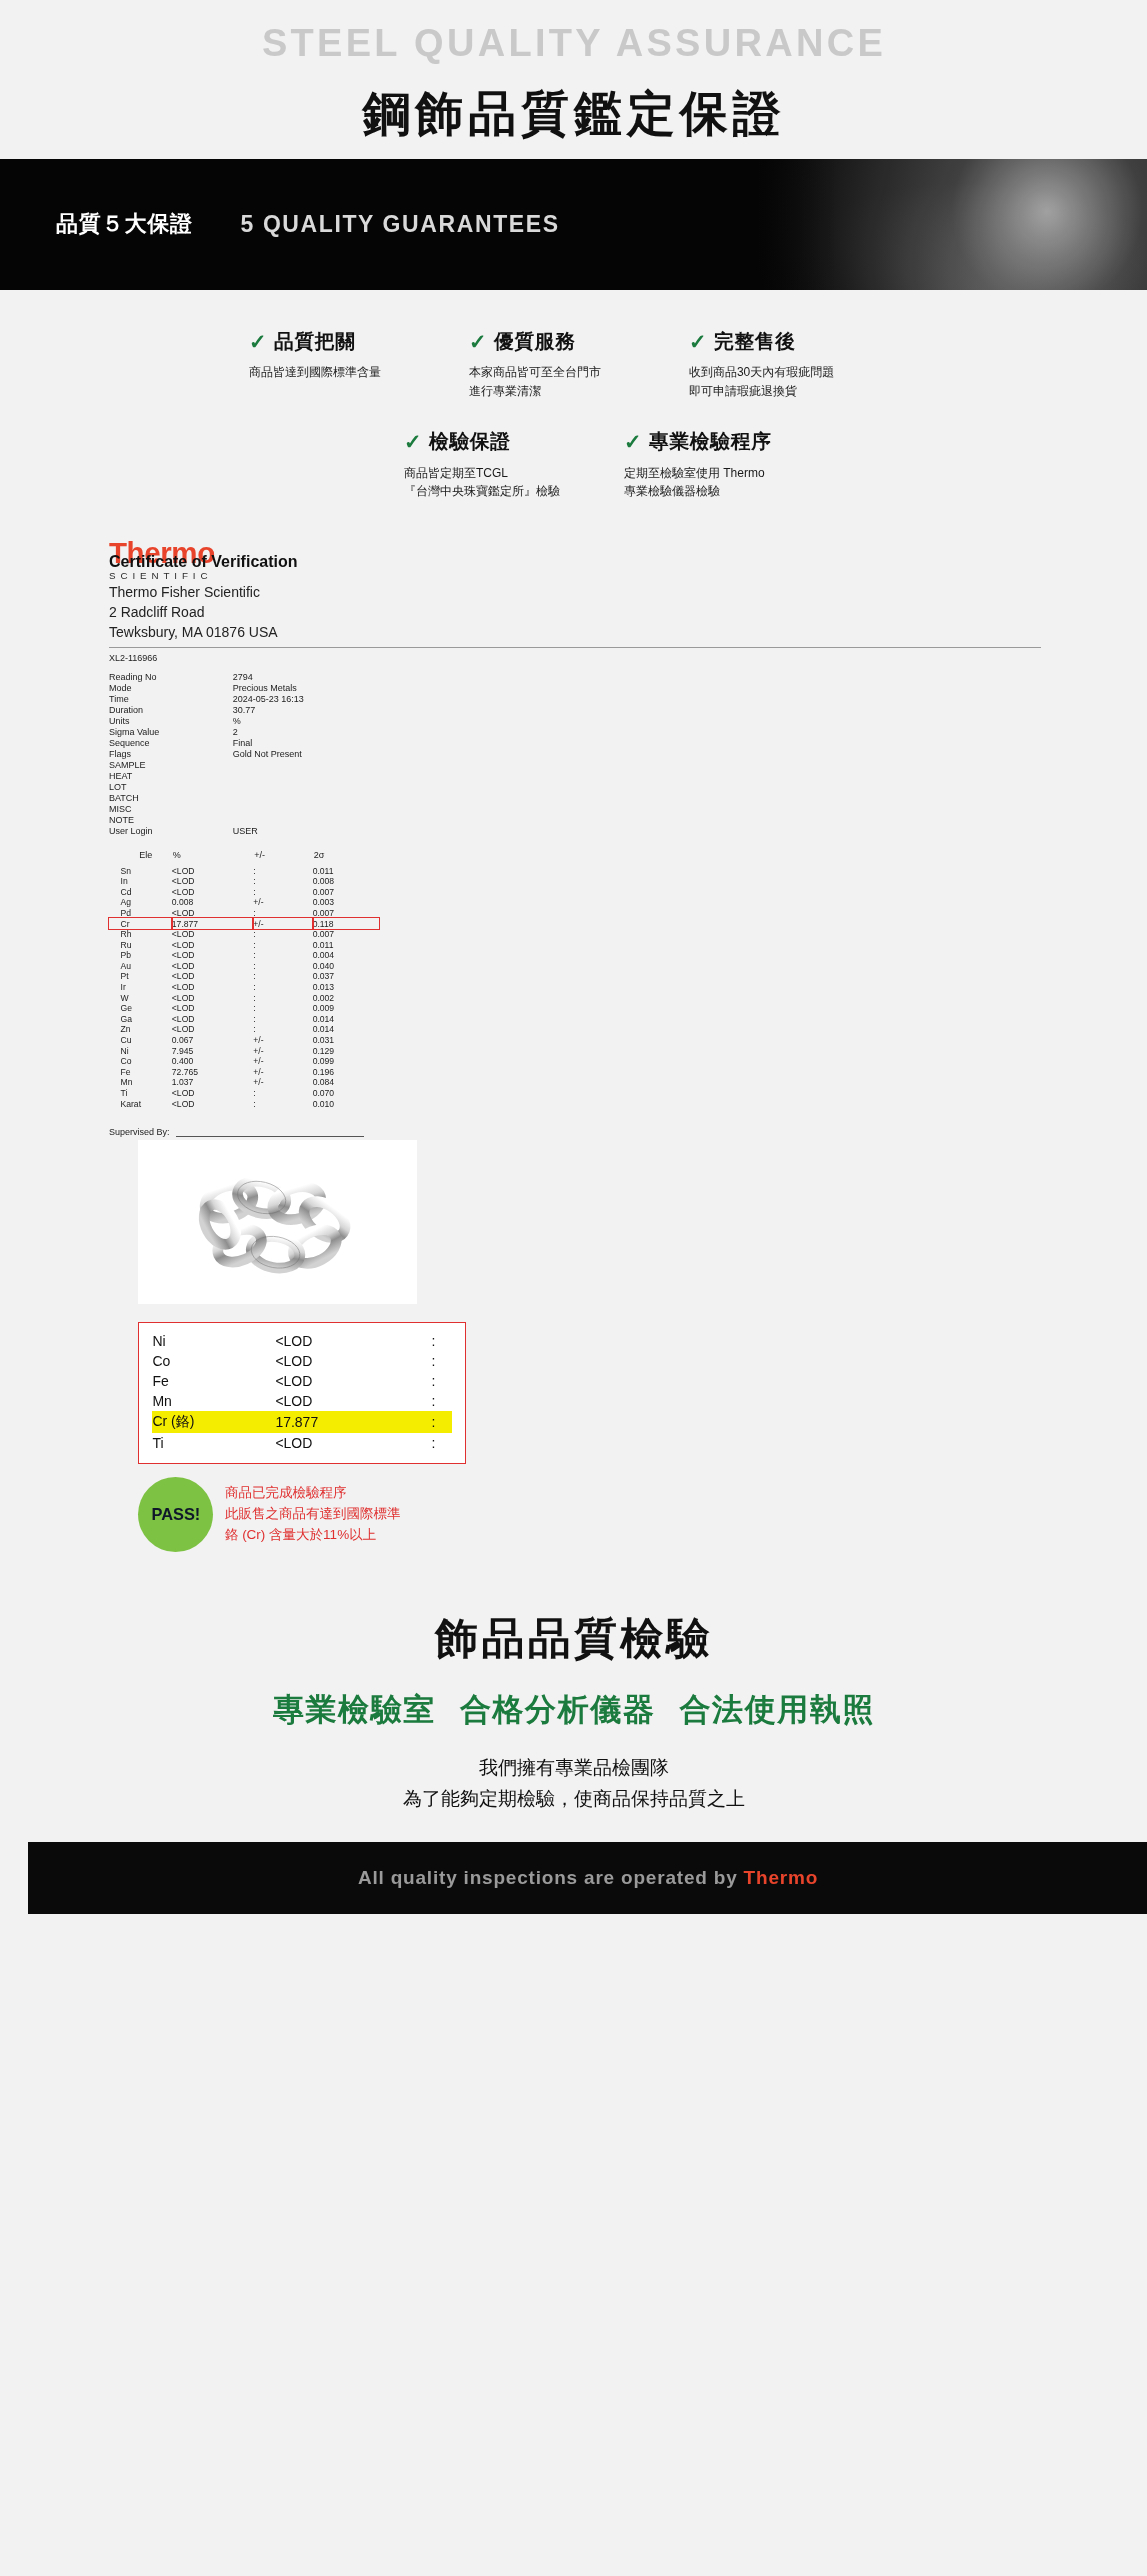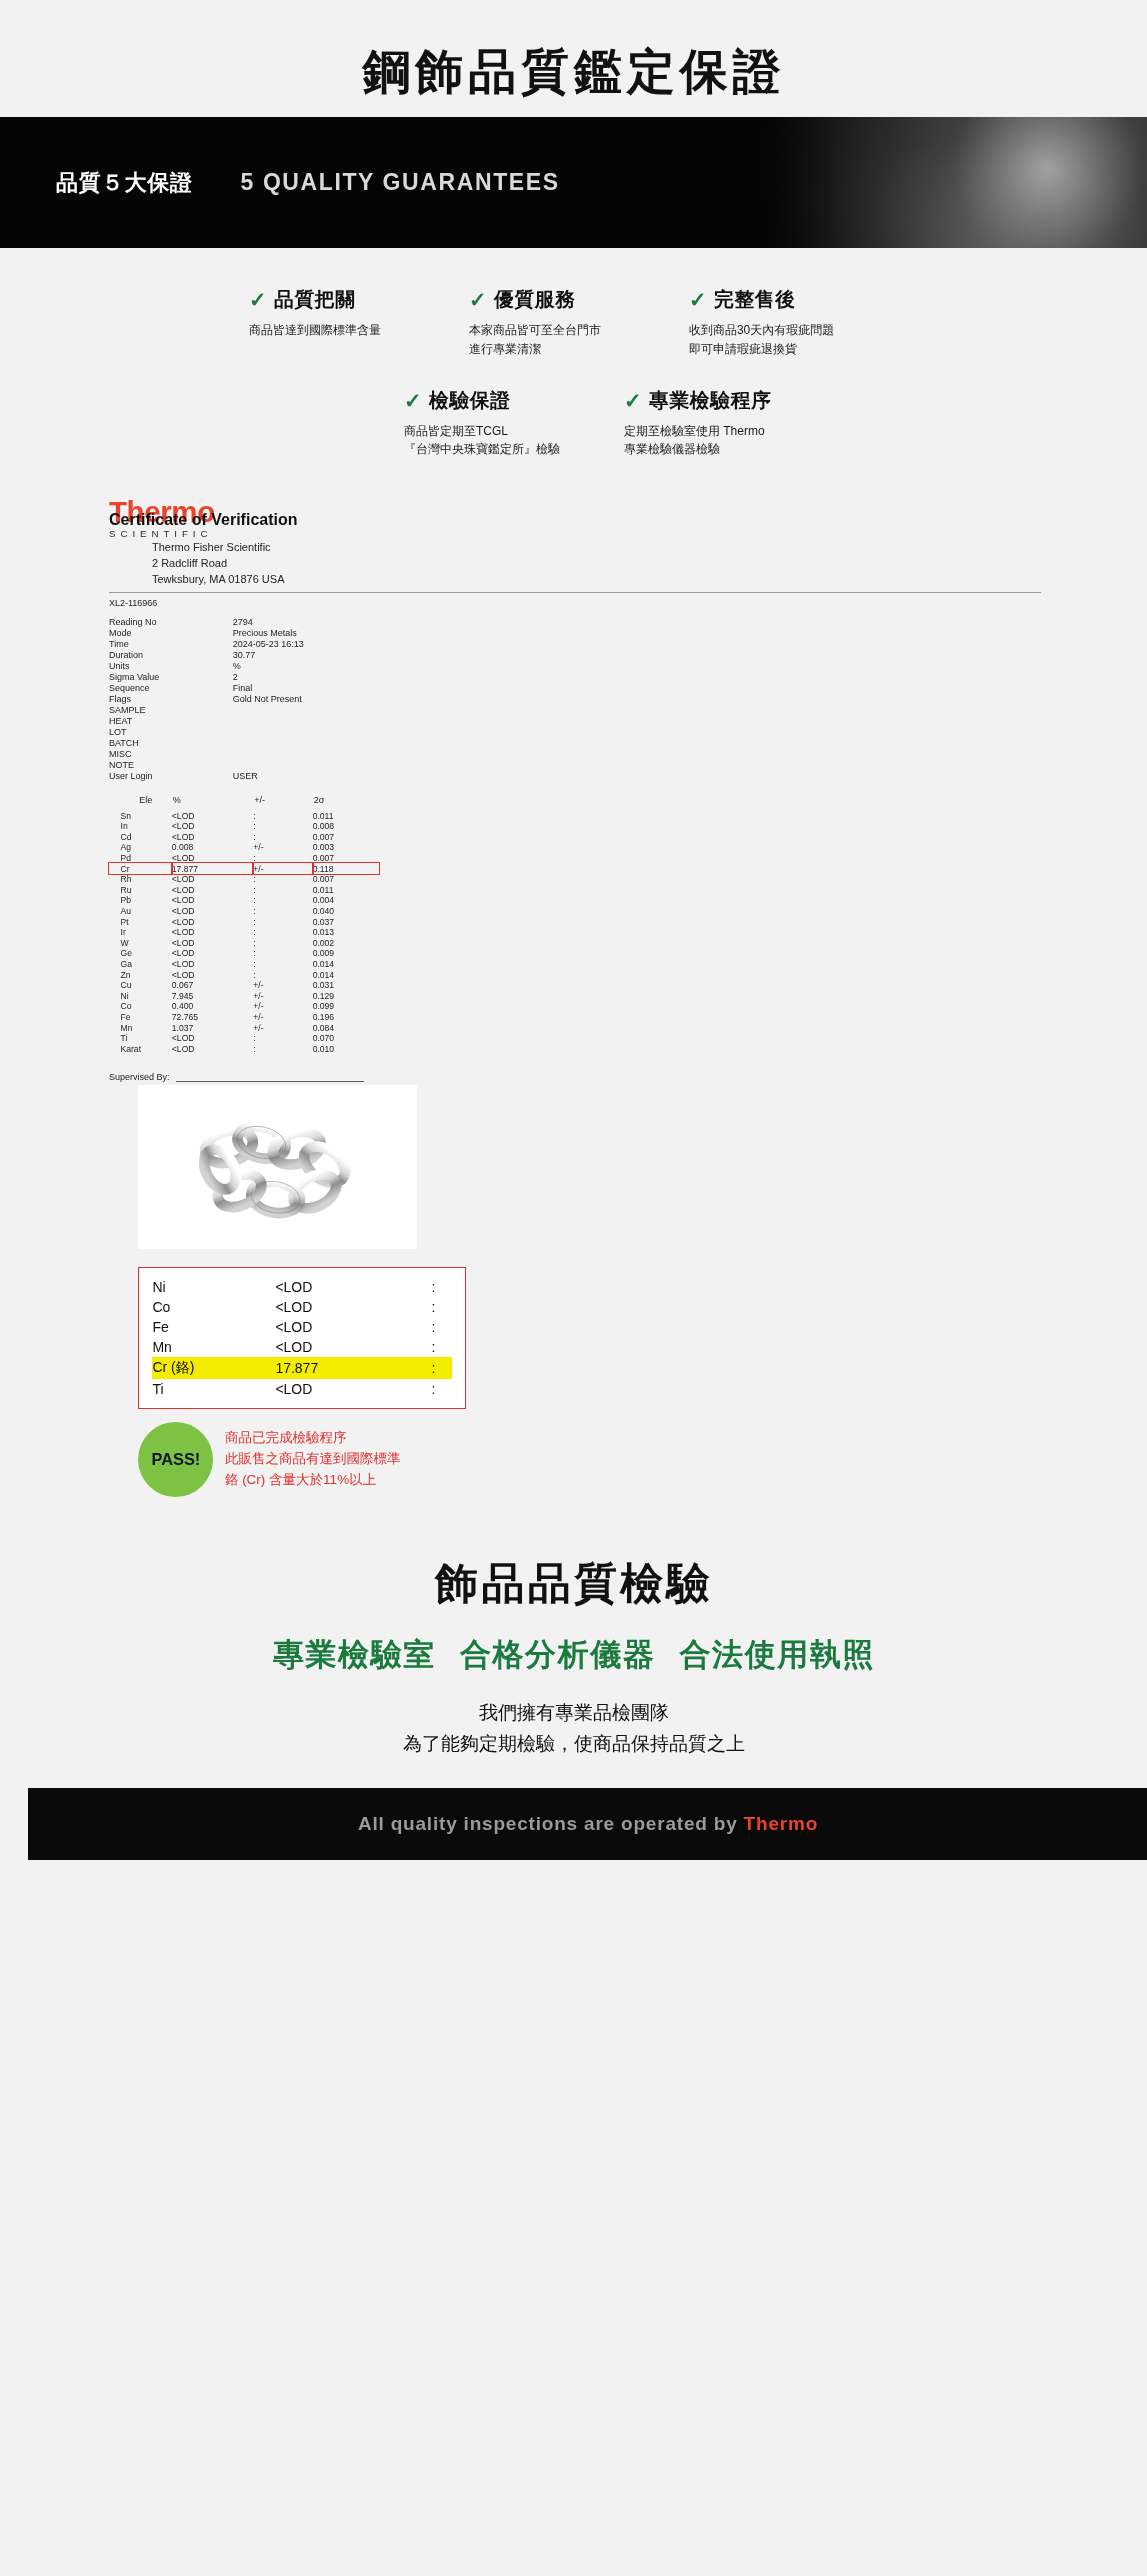"STEEL QUALITY ASSURANCE" div.hero-en { html: none -> <div>STEEL QUALITY ASSURANCE</div> }
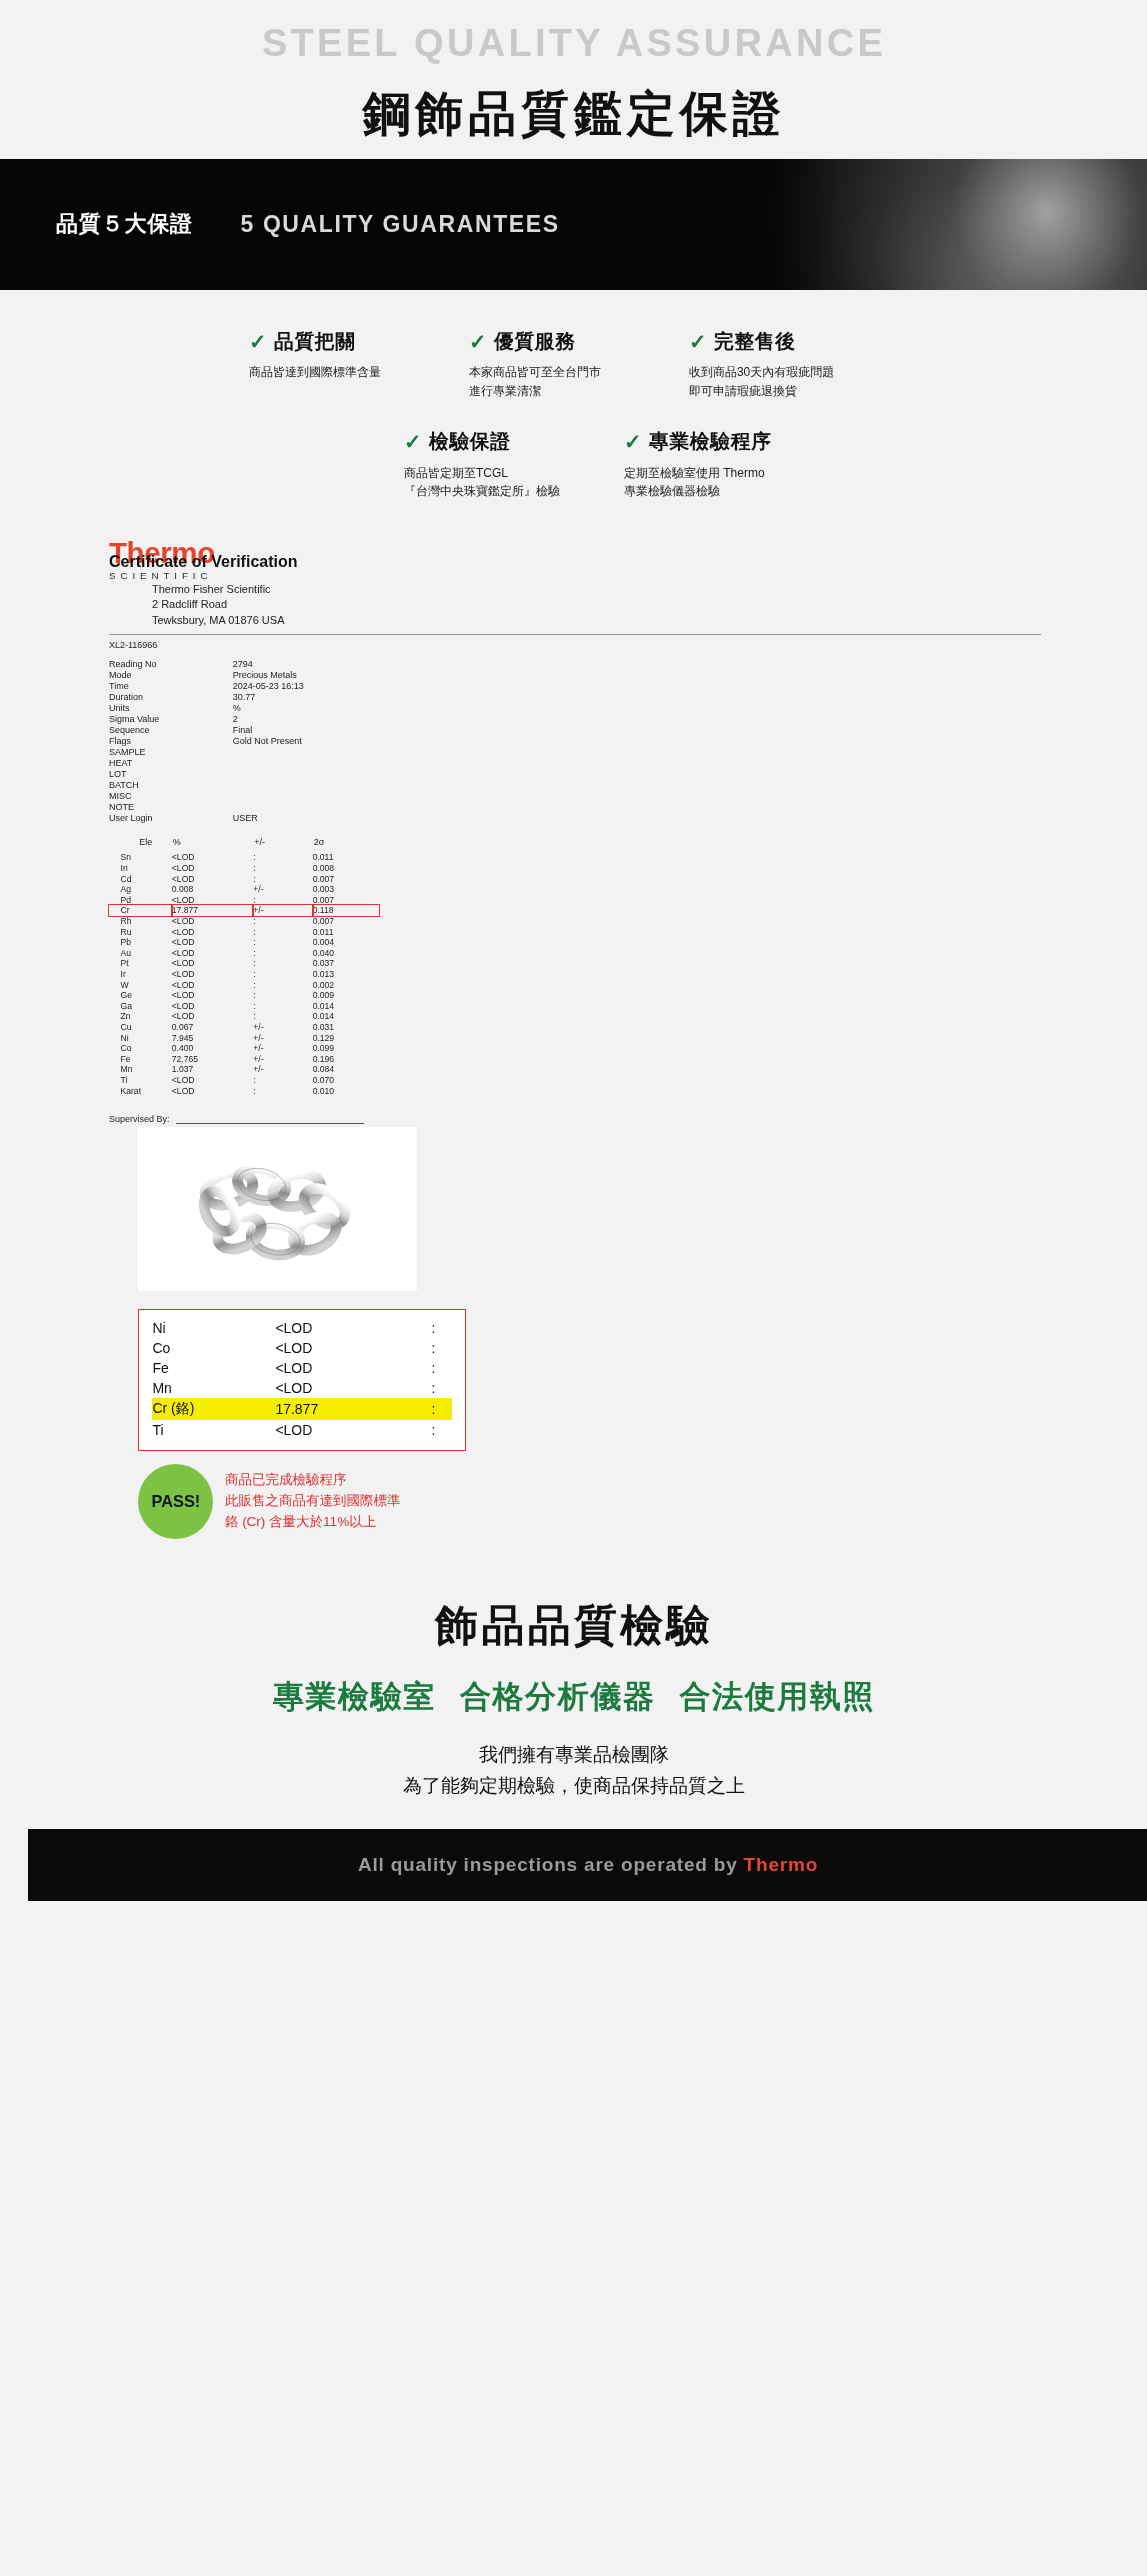"Thermo Fisher Scientific" .thermo-addr { font-size: 11px -> 14px; margin-left: 43px -> none }
